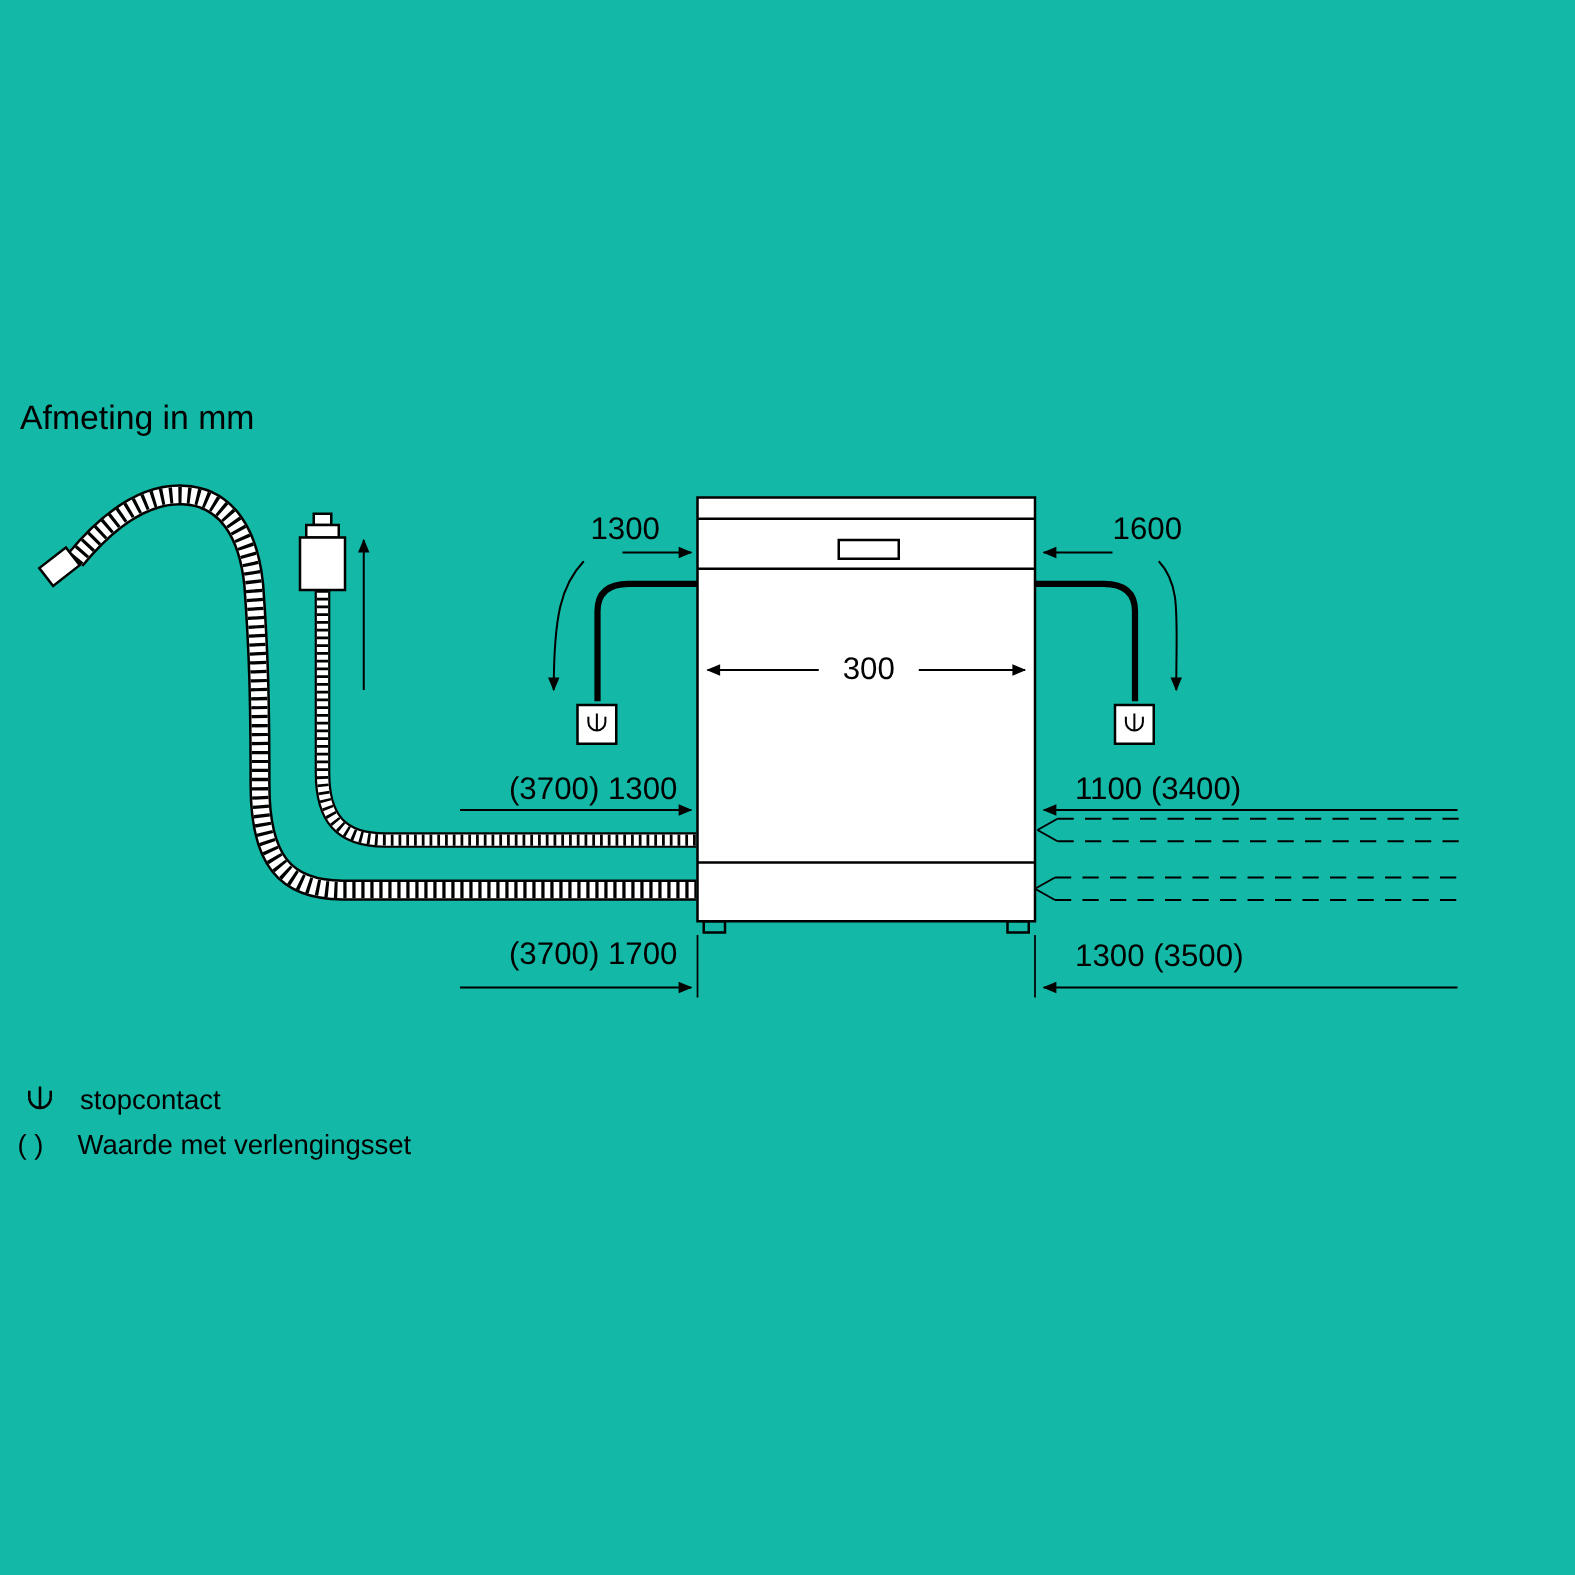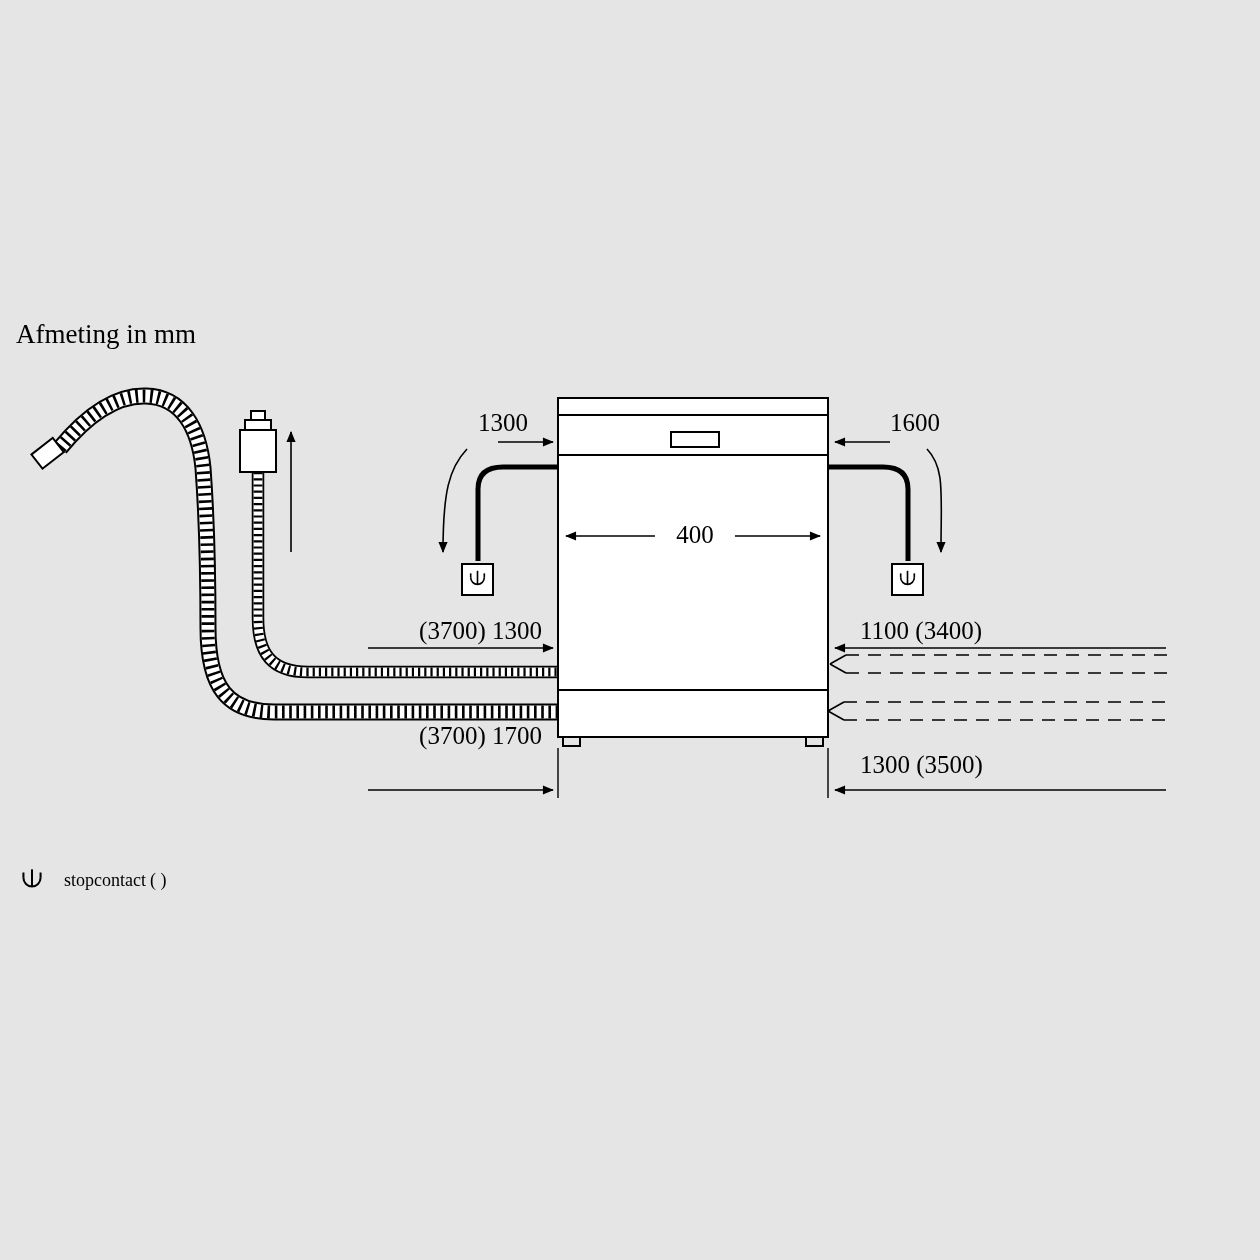"Afmeting in mm" .canvas { background: #e5e5e5 -> #14b8a6; font-family: Liberation Serif, serif -> Liberation Sans, sans-serif }
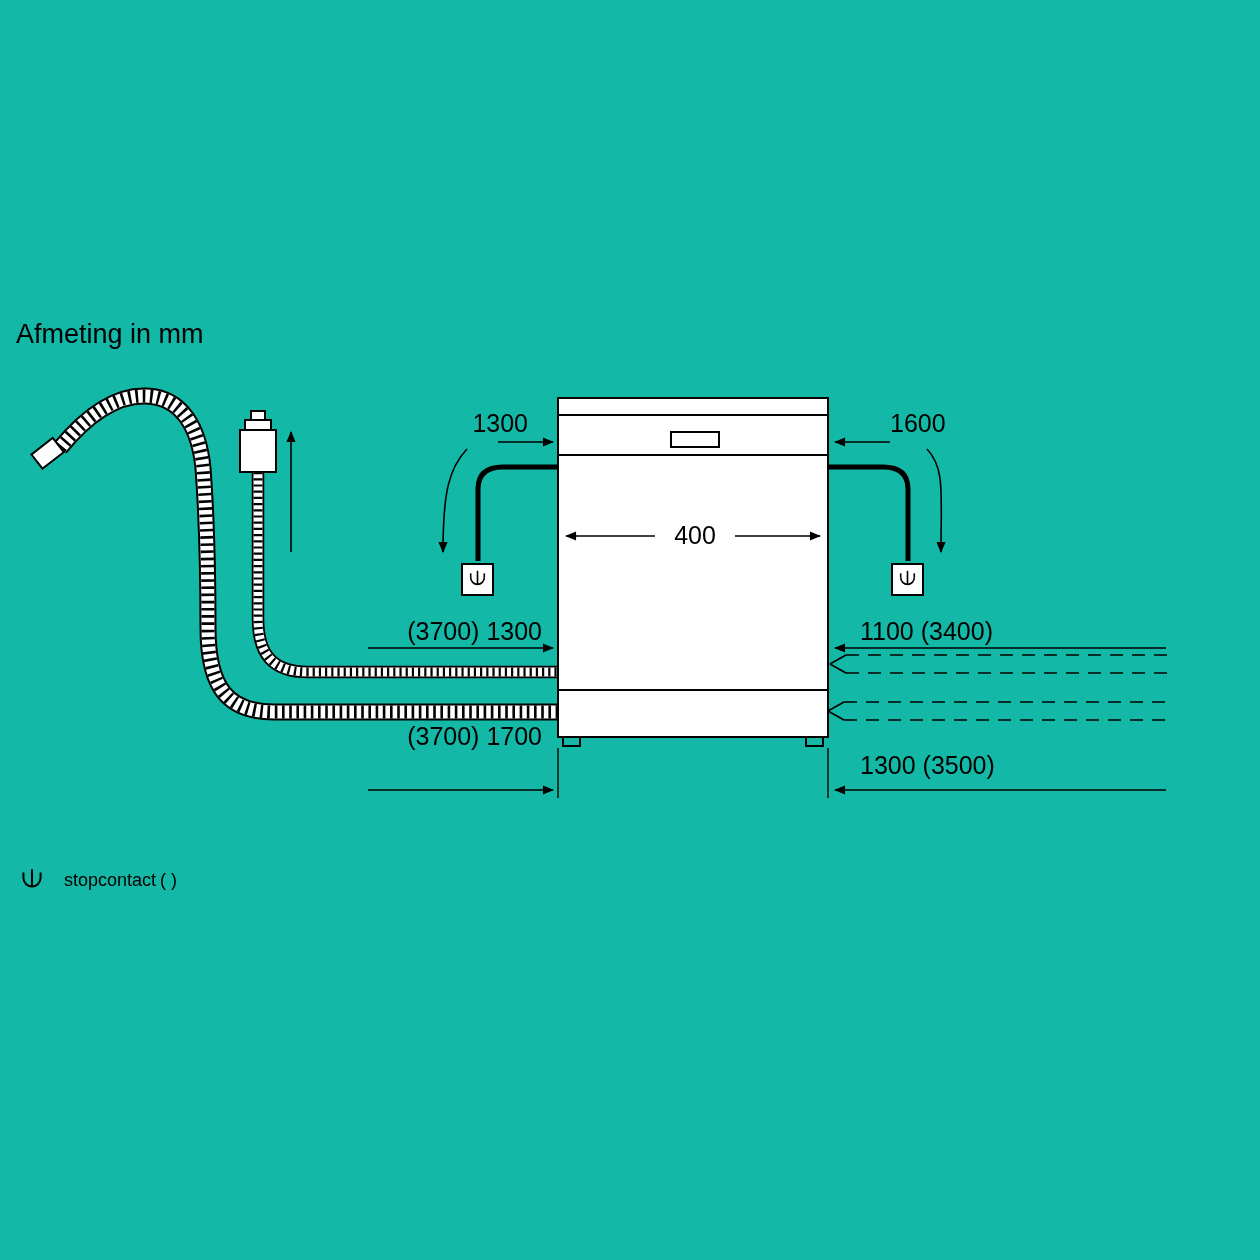"400" div.t { text: 400 -> 300 }
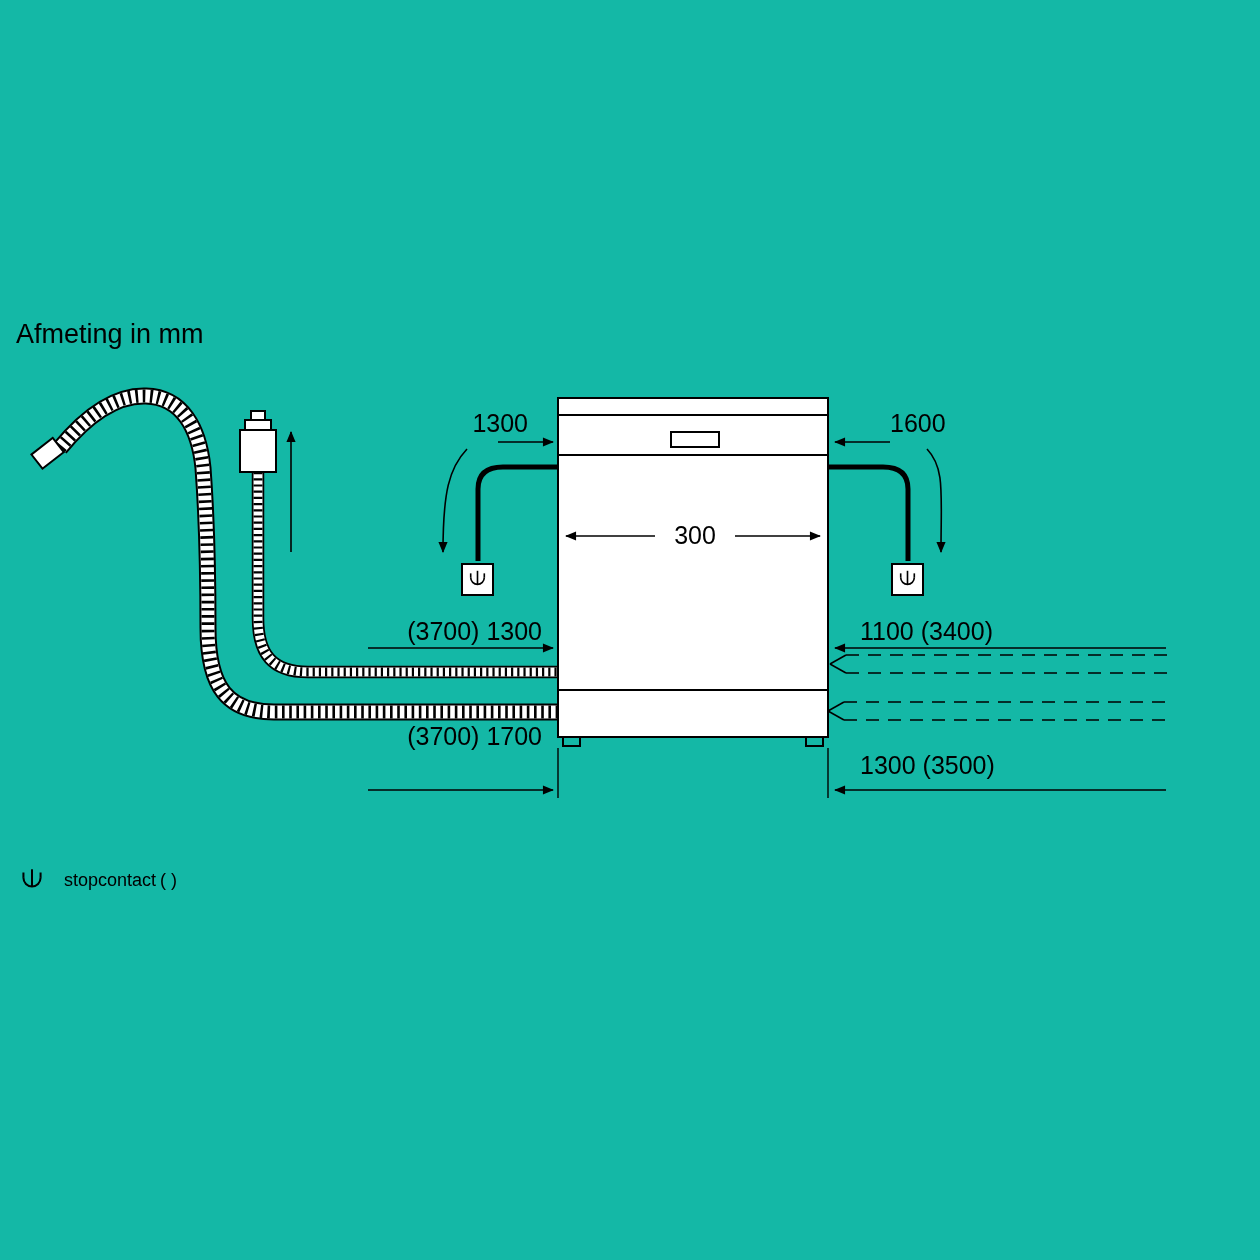"(3700) 1700" div.t { top: 722px -> 749px }
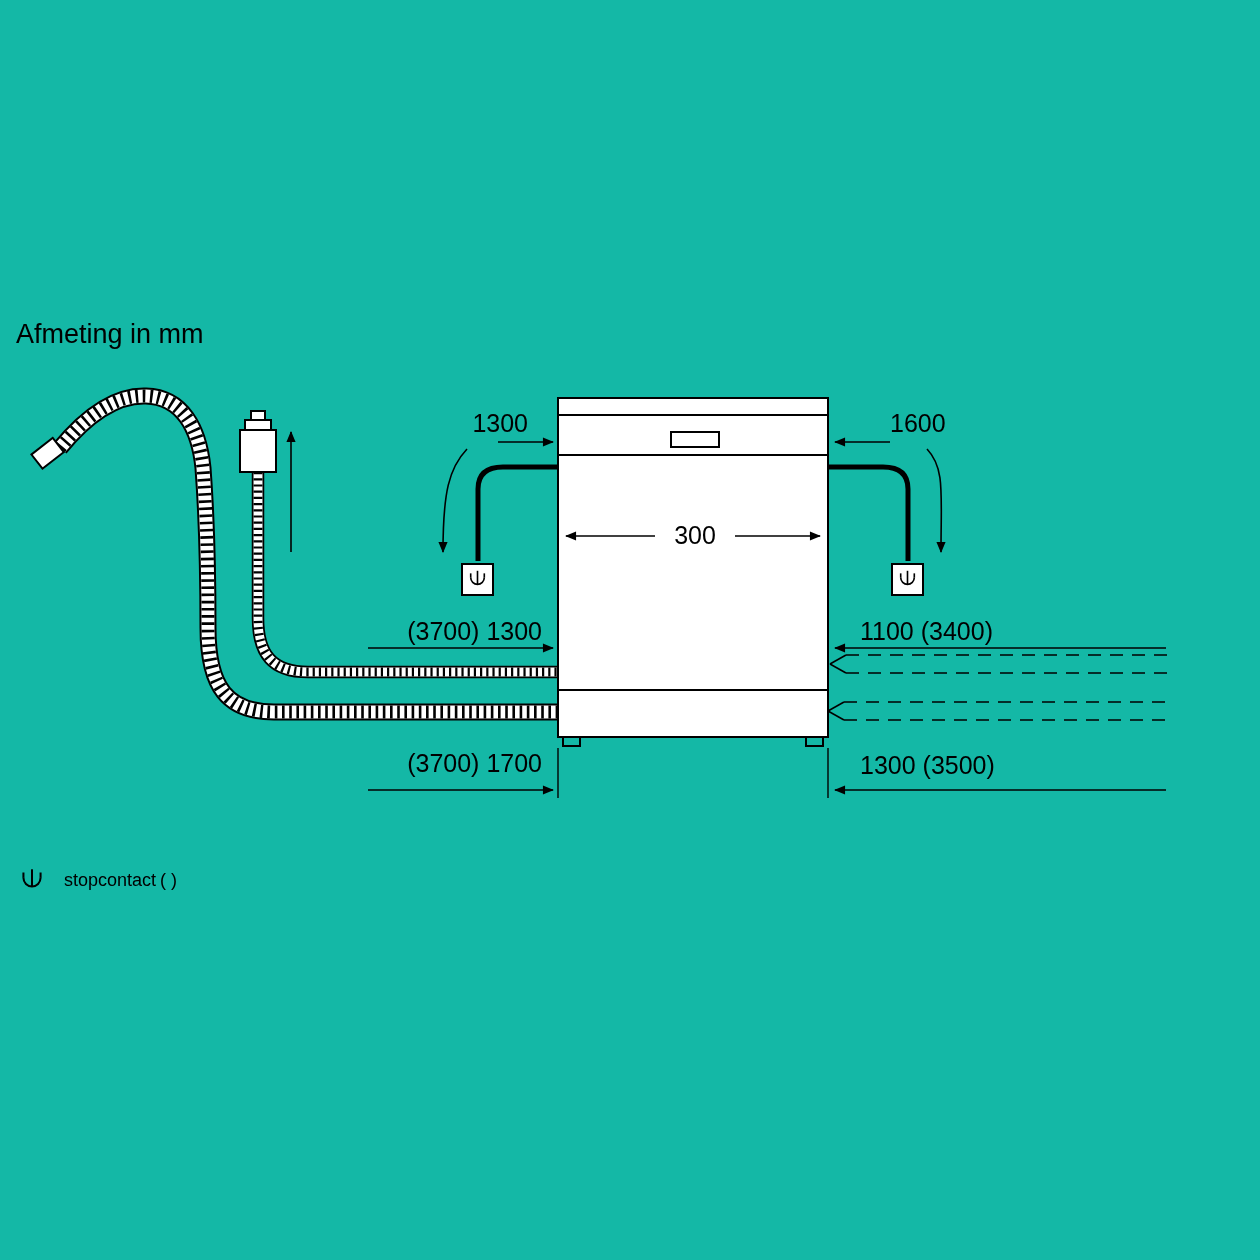"stopcontact" .legend { flex-direction: none -> column; font-size: 18px -> 22px }
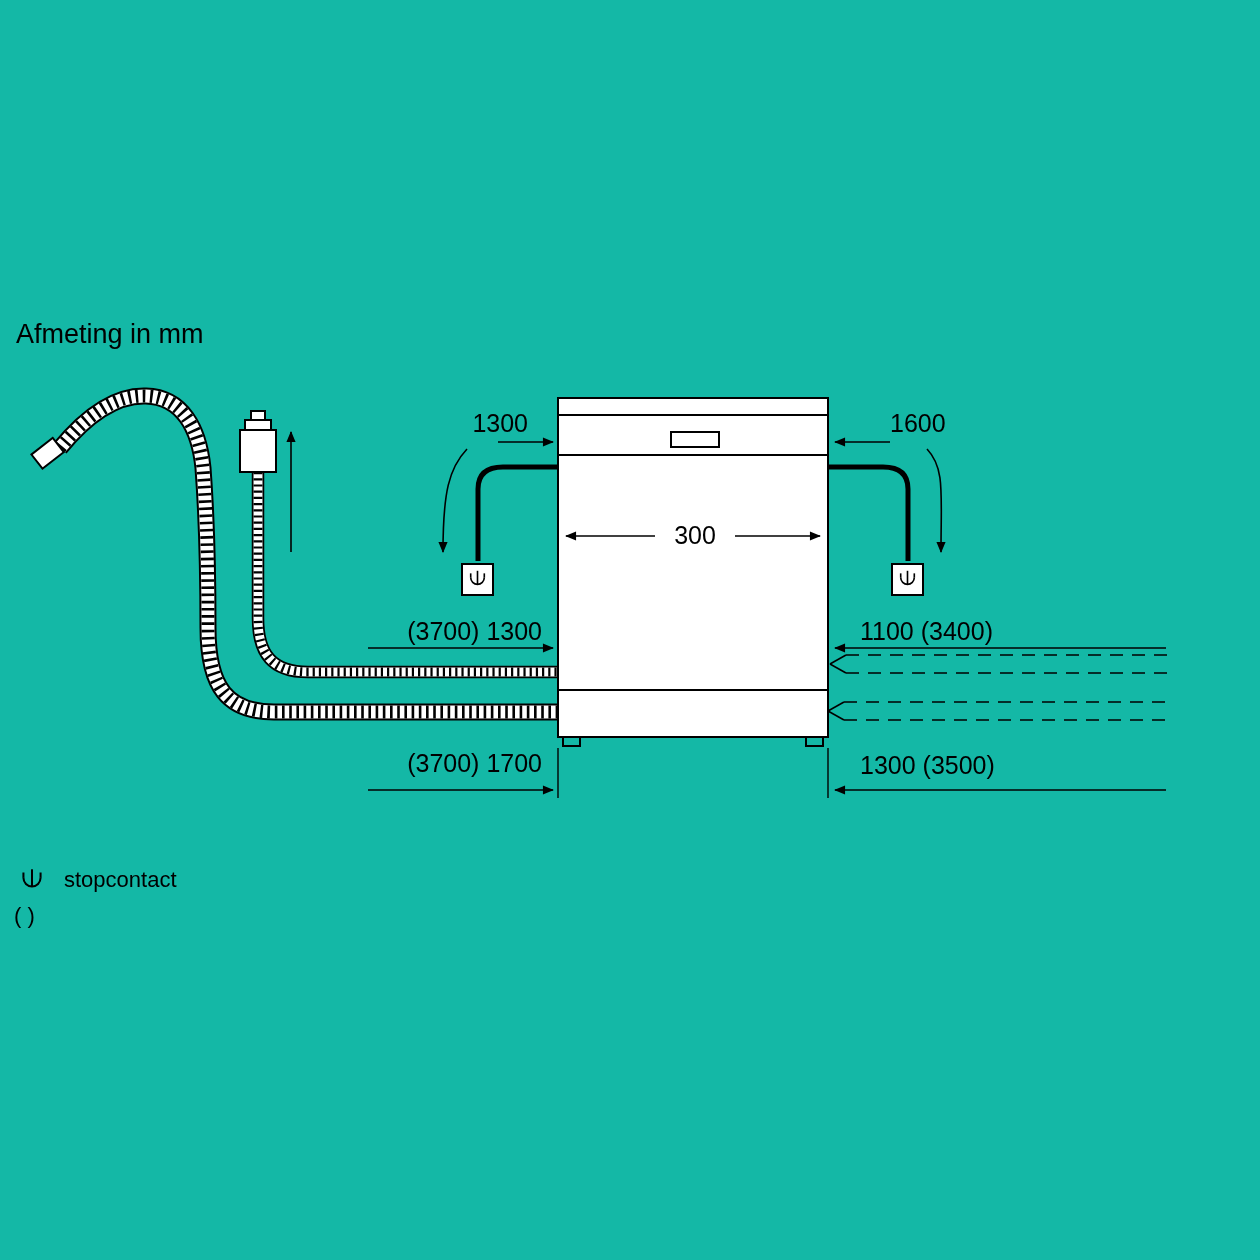"Waarde met verlengingsset" span { html: none -> <span>Waarde met verlengingsset</span> }
